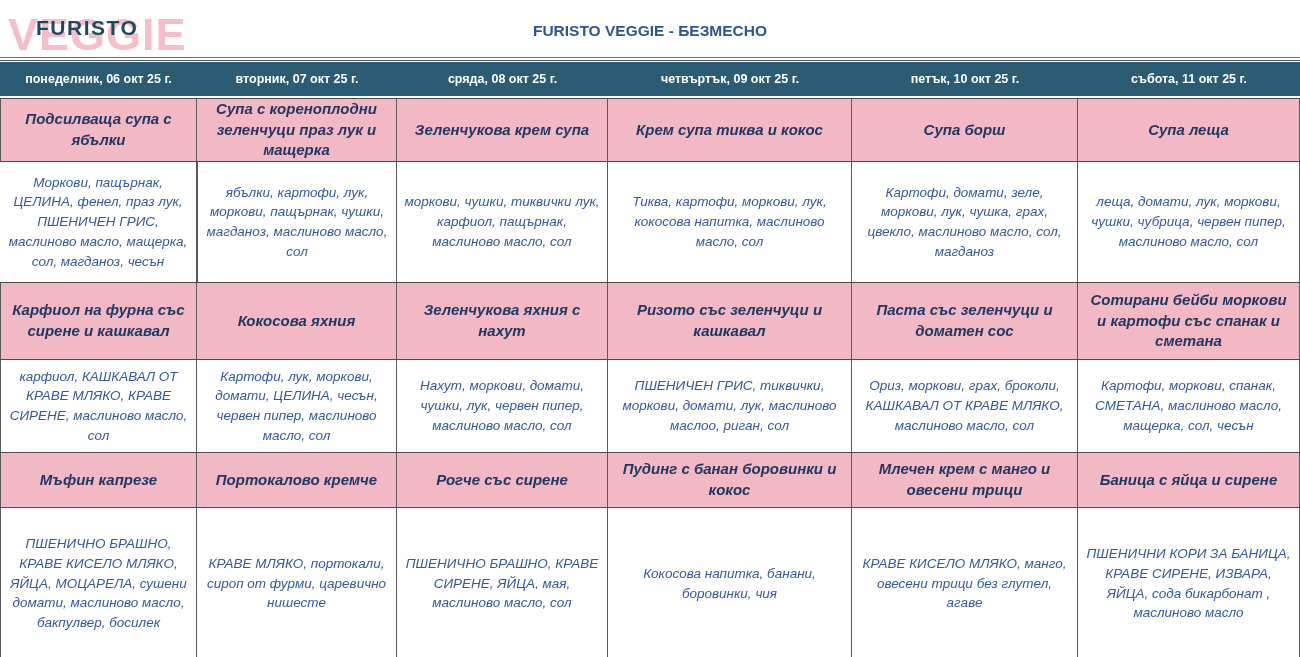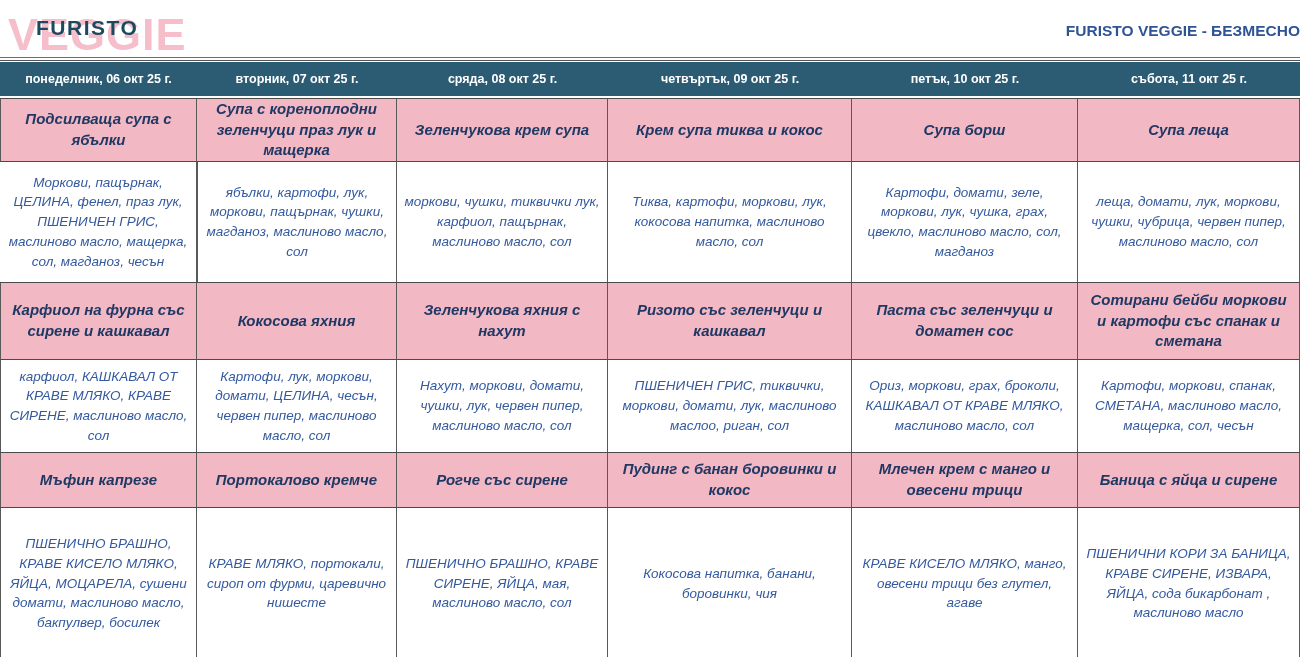"FURISTO VEGGIE - БЕЗМЕСНО" .doc-title { text-align: right -> center }
